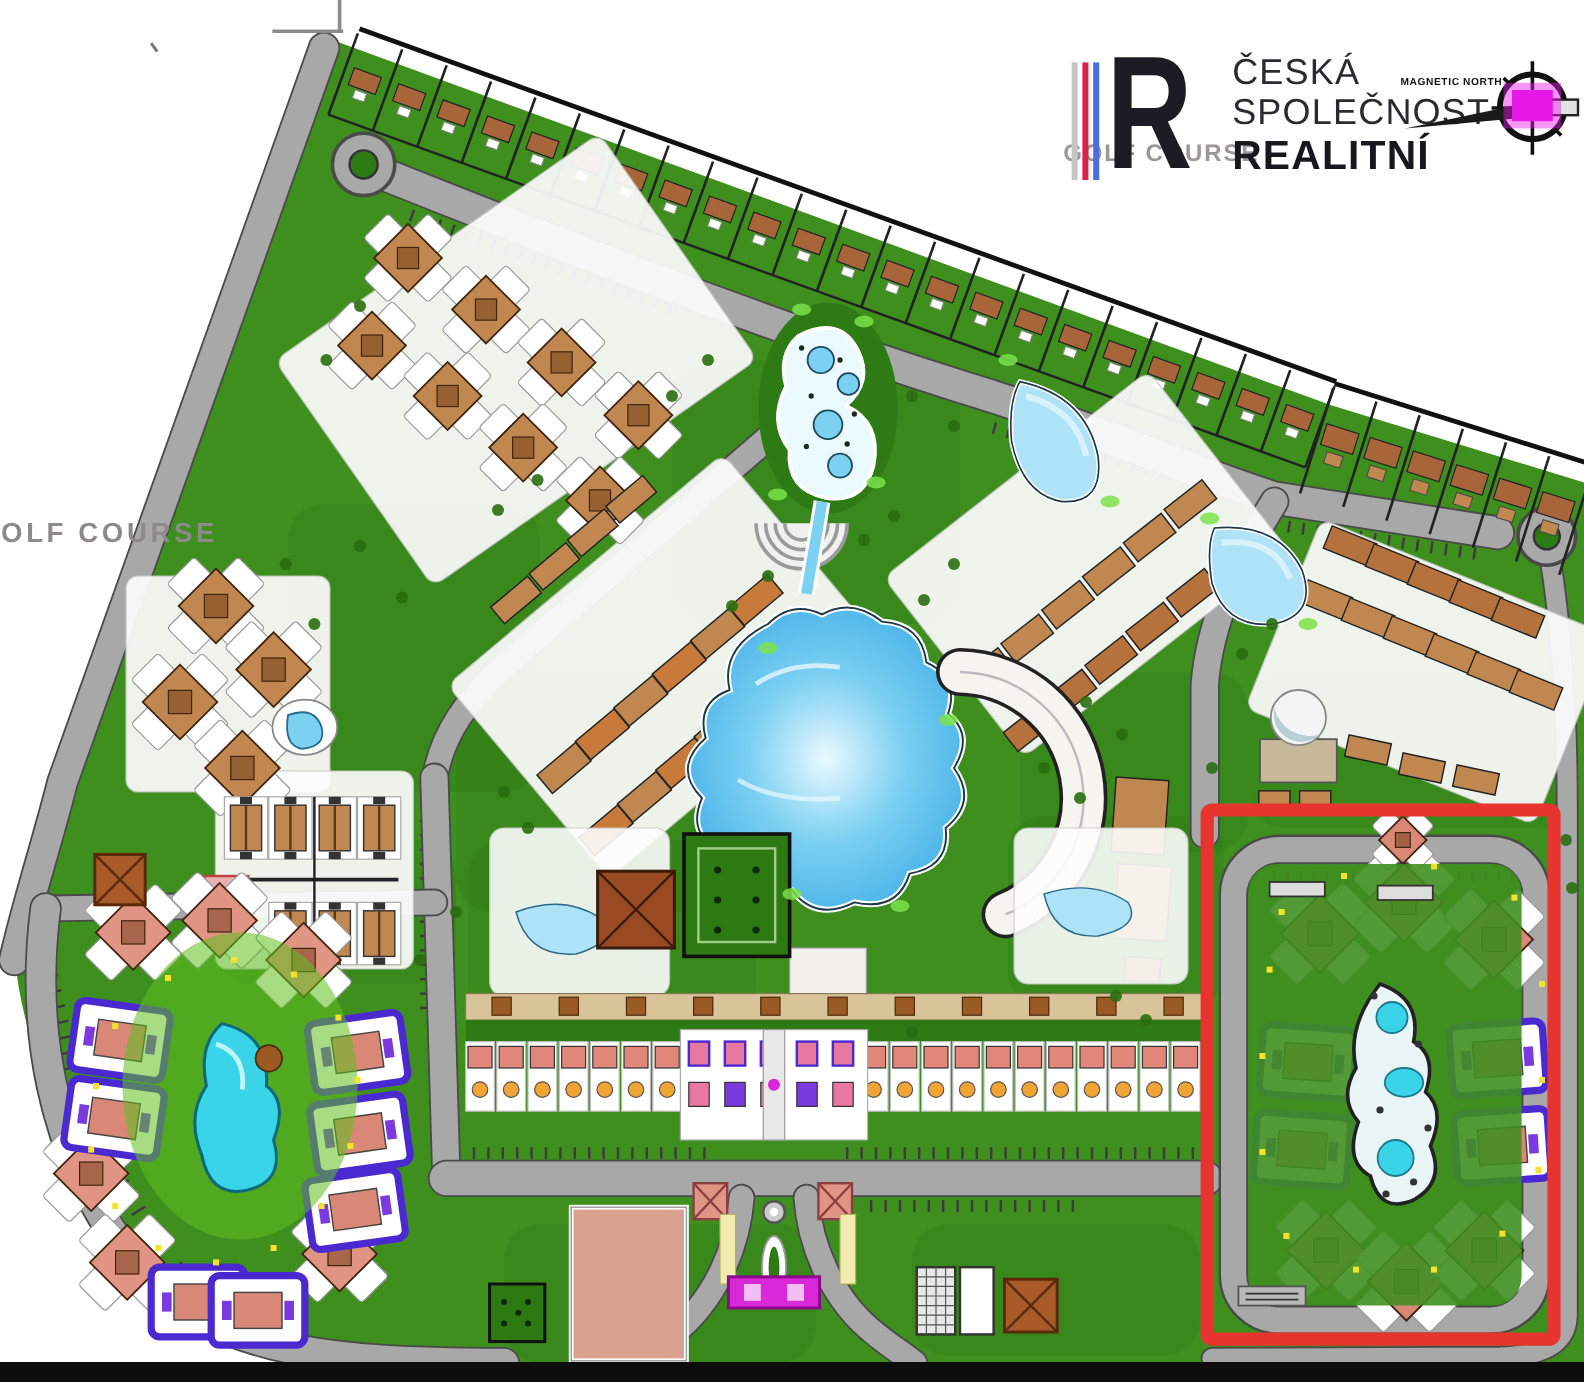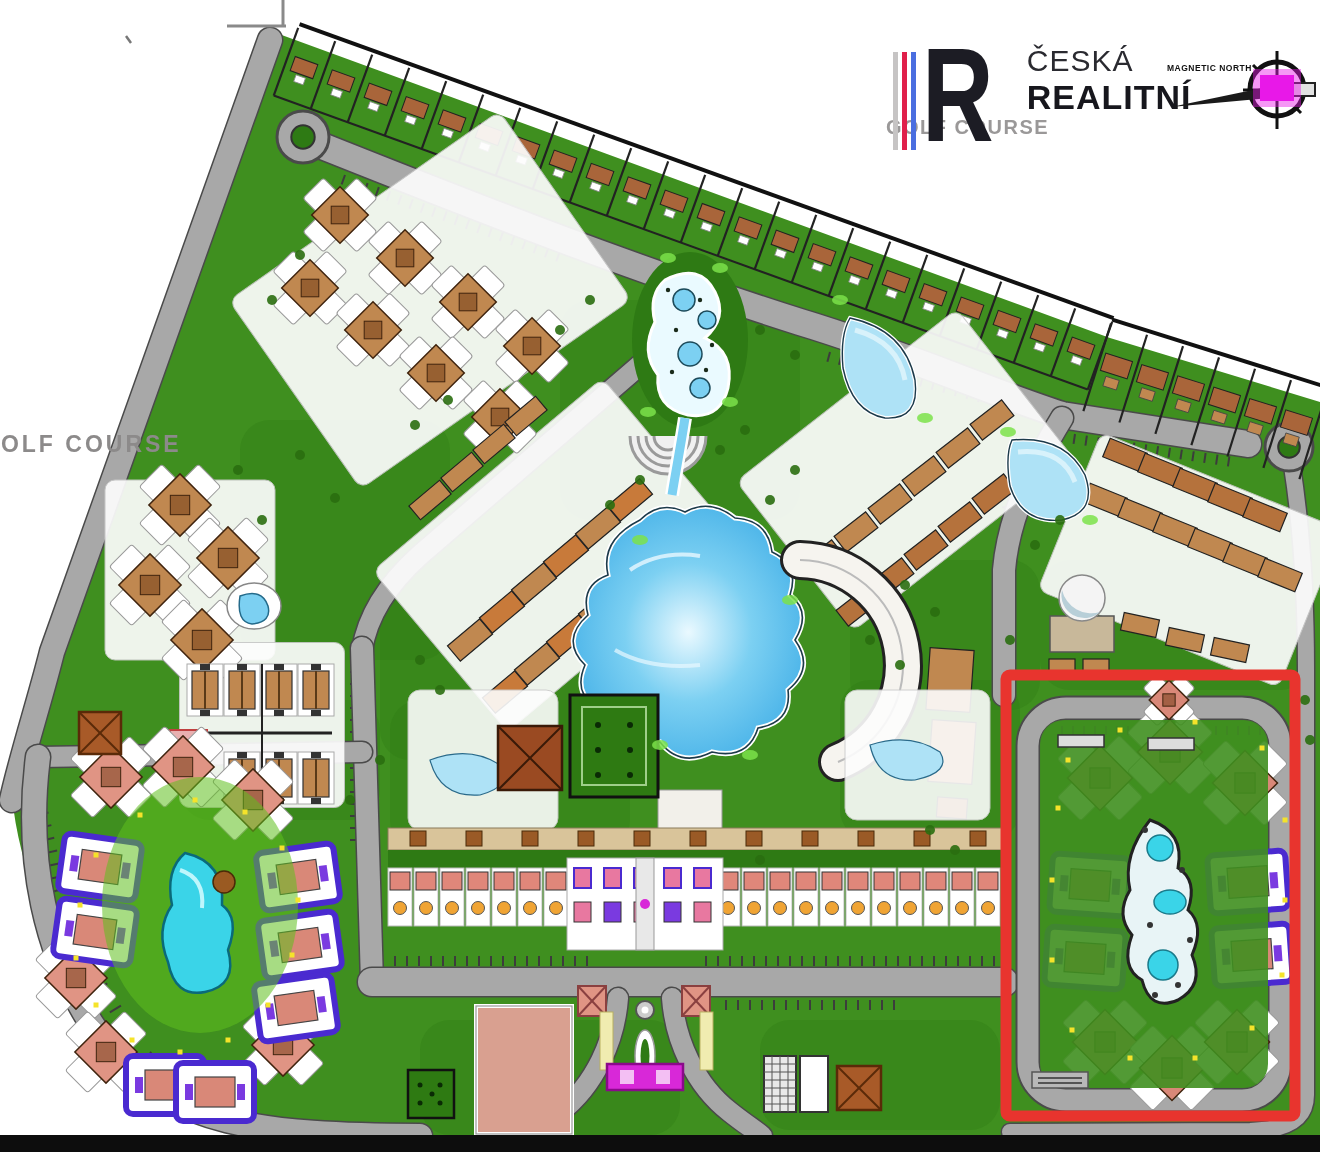"SPOLEČNOST" span.logo-line { html: none -> <span>SPOLEČNOST</span> }
